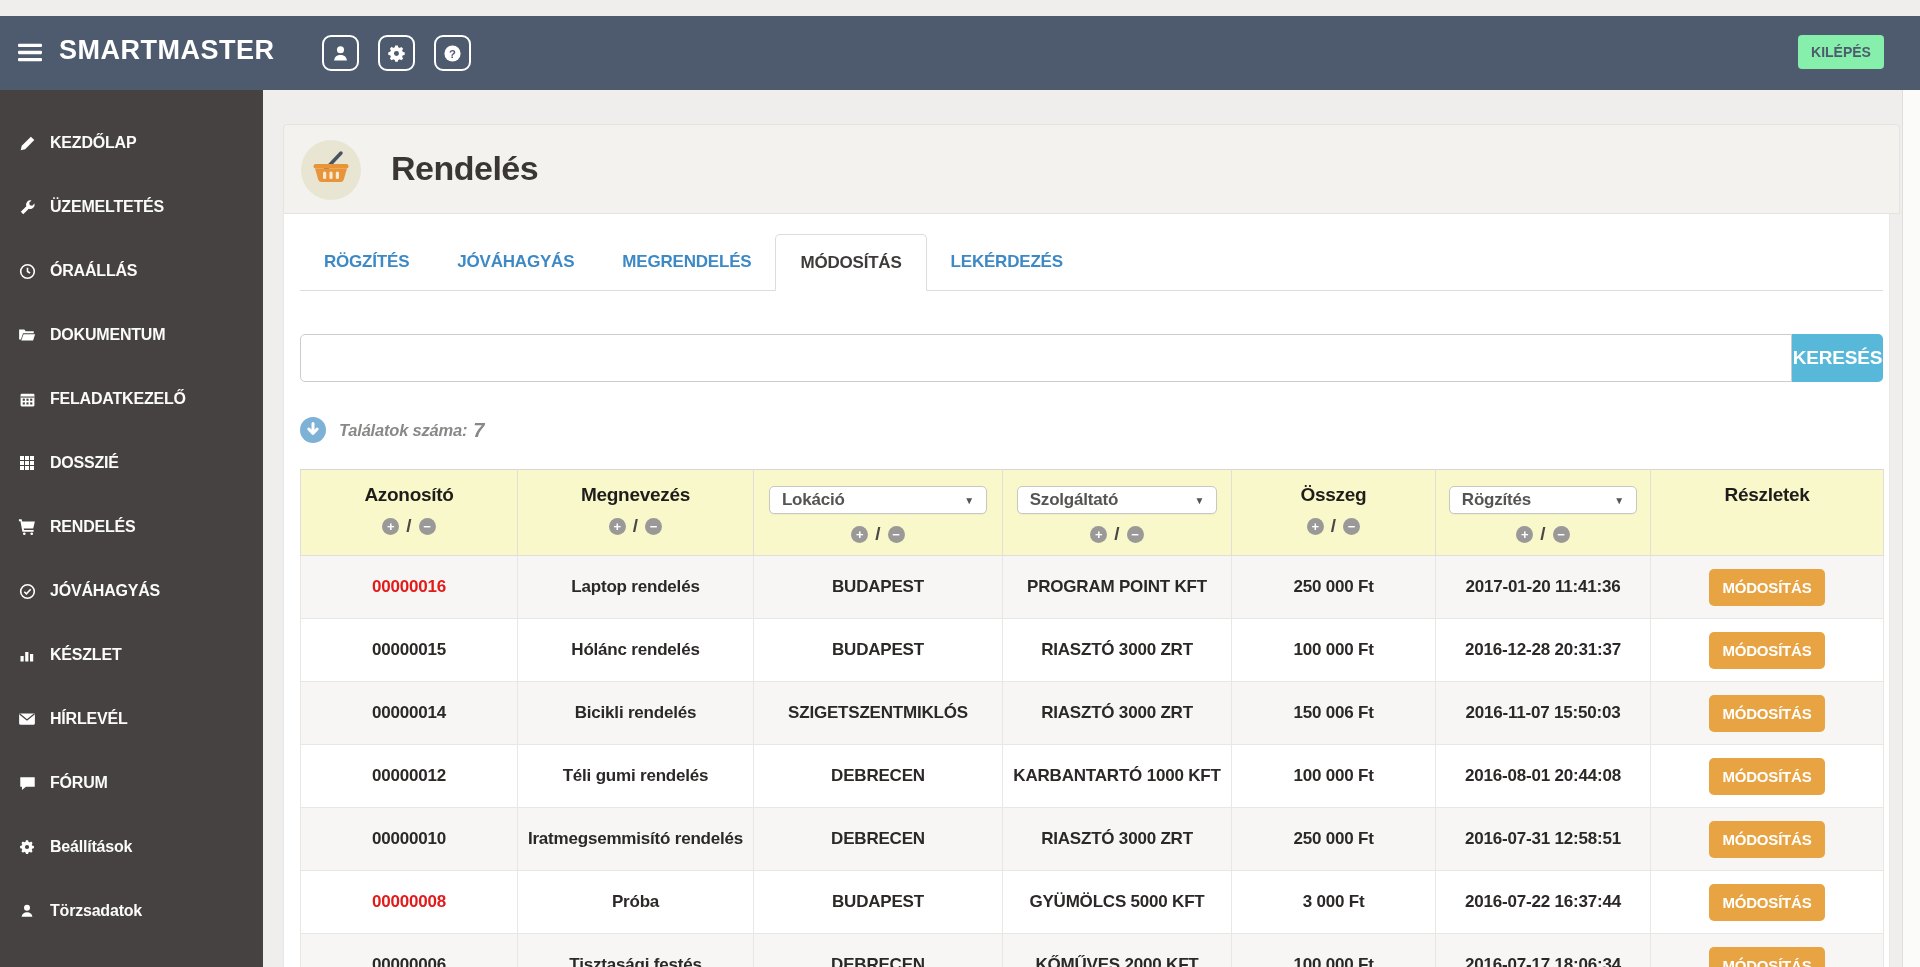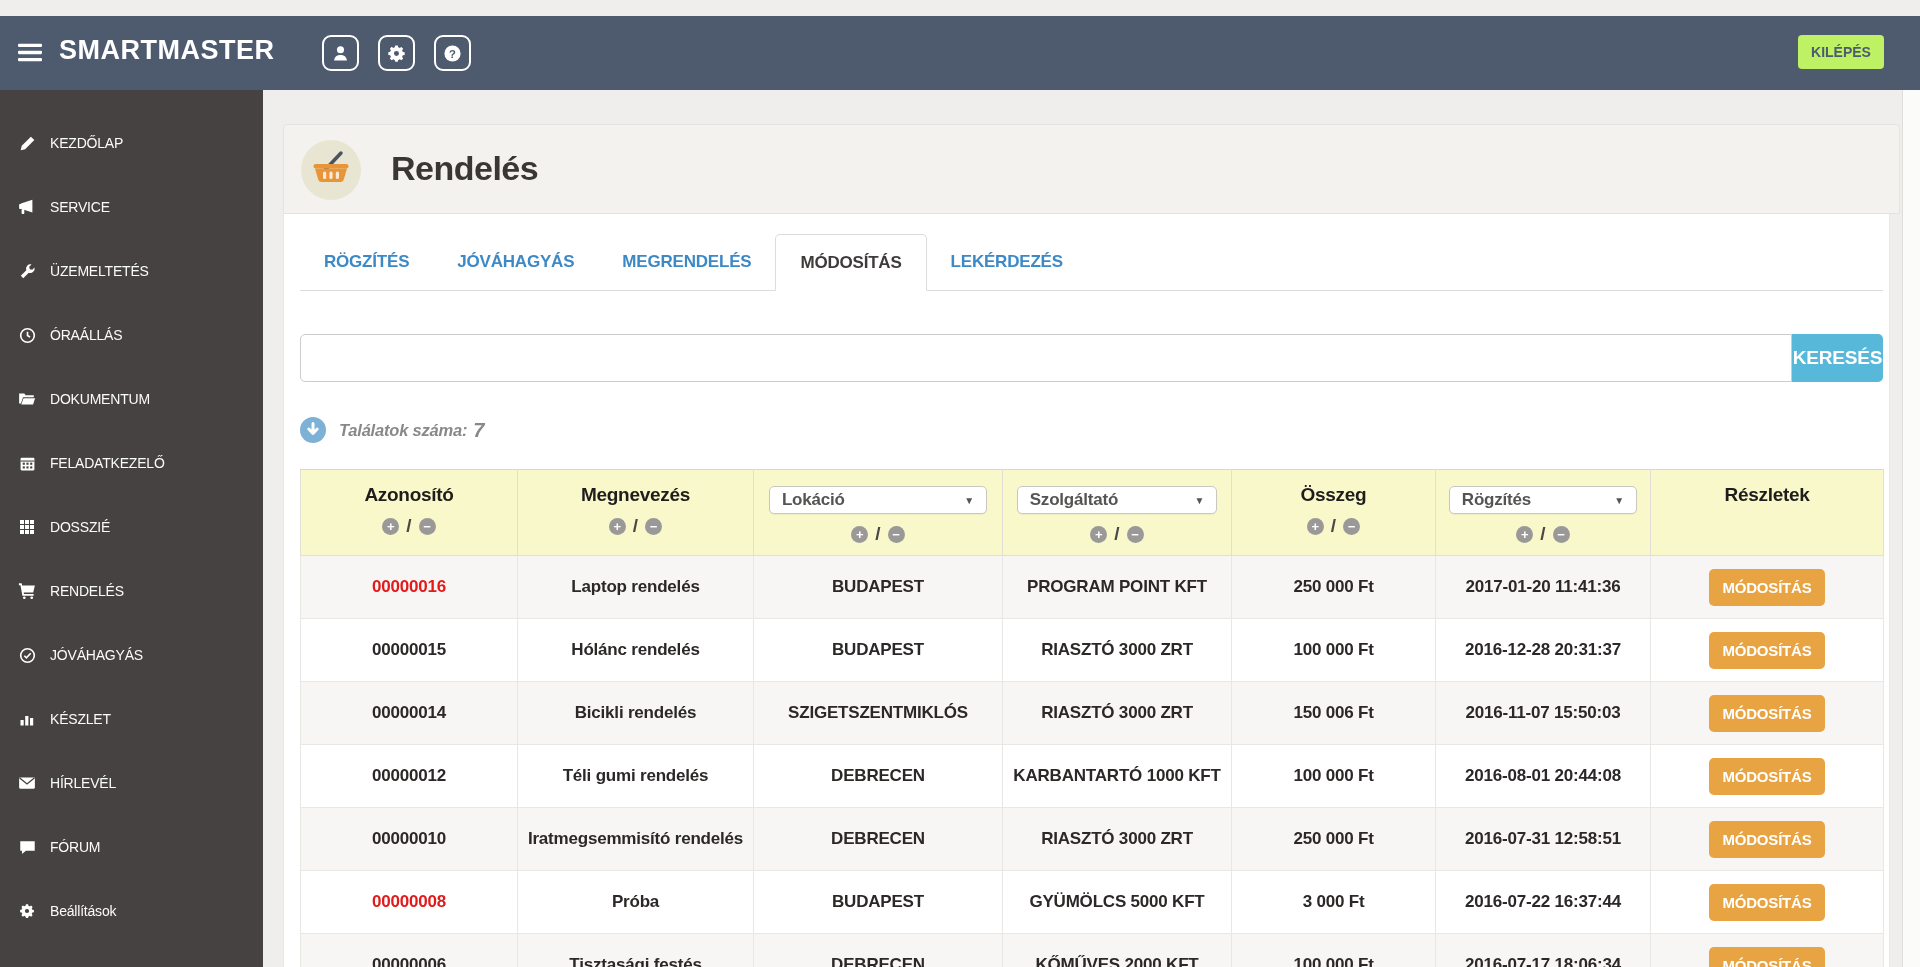"KILÉPÉS" .logout-btn { background: #bef264 -> #86efac }
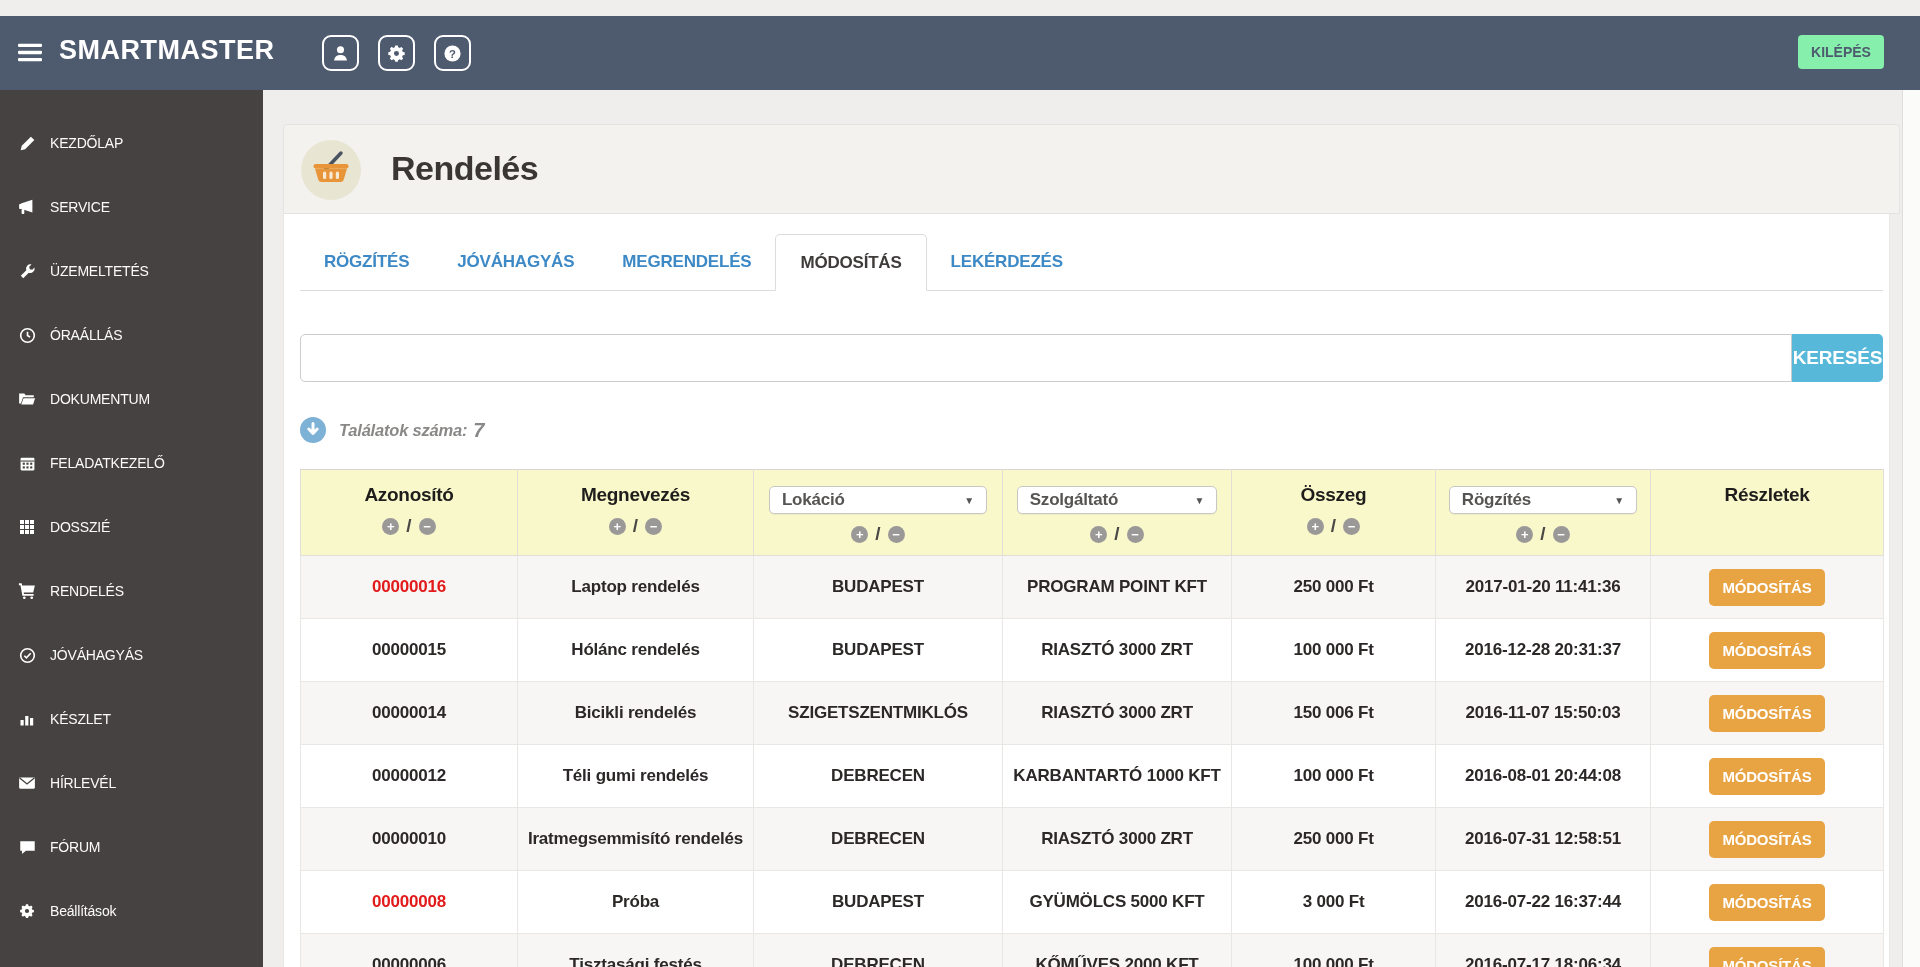"KEZDŐLAP" .side-item .s-label { font-size: 14px -> 16px; font-weight: normal -> bold }
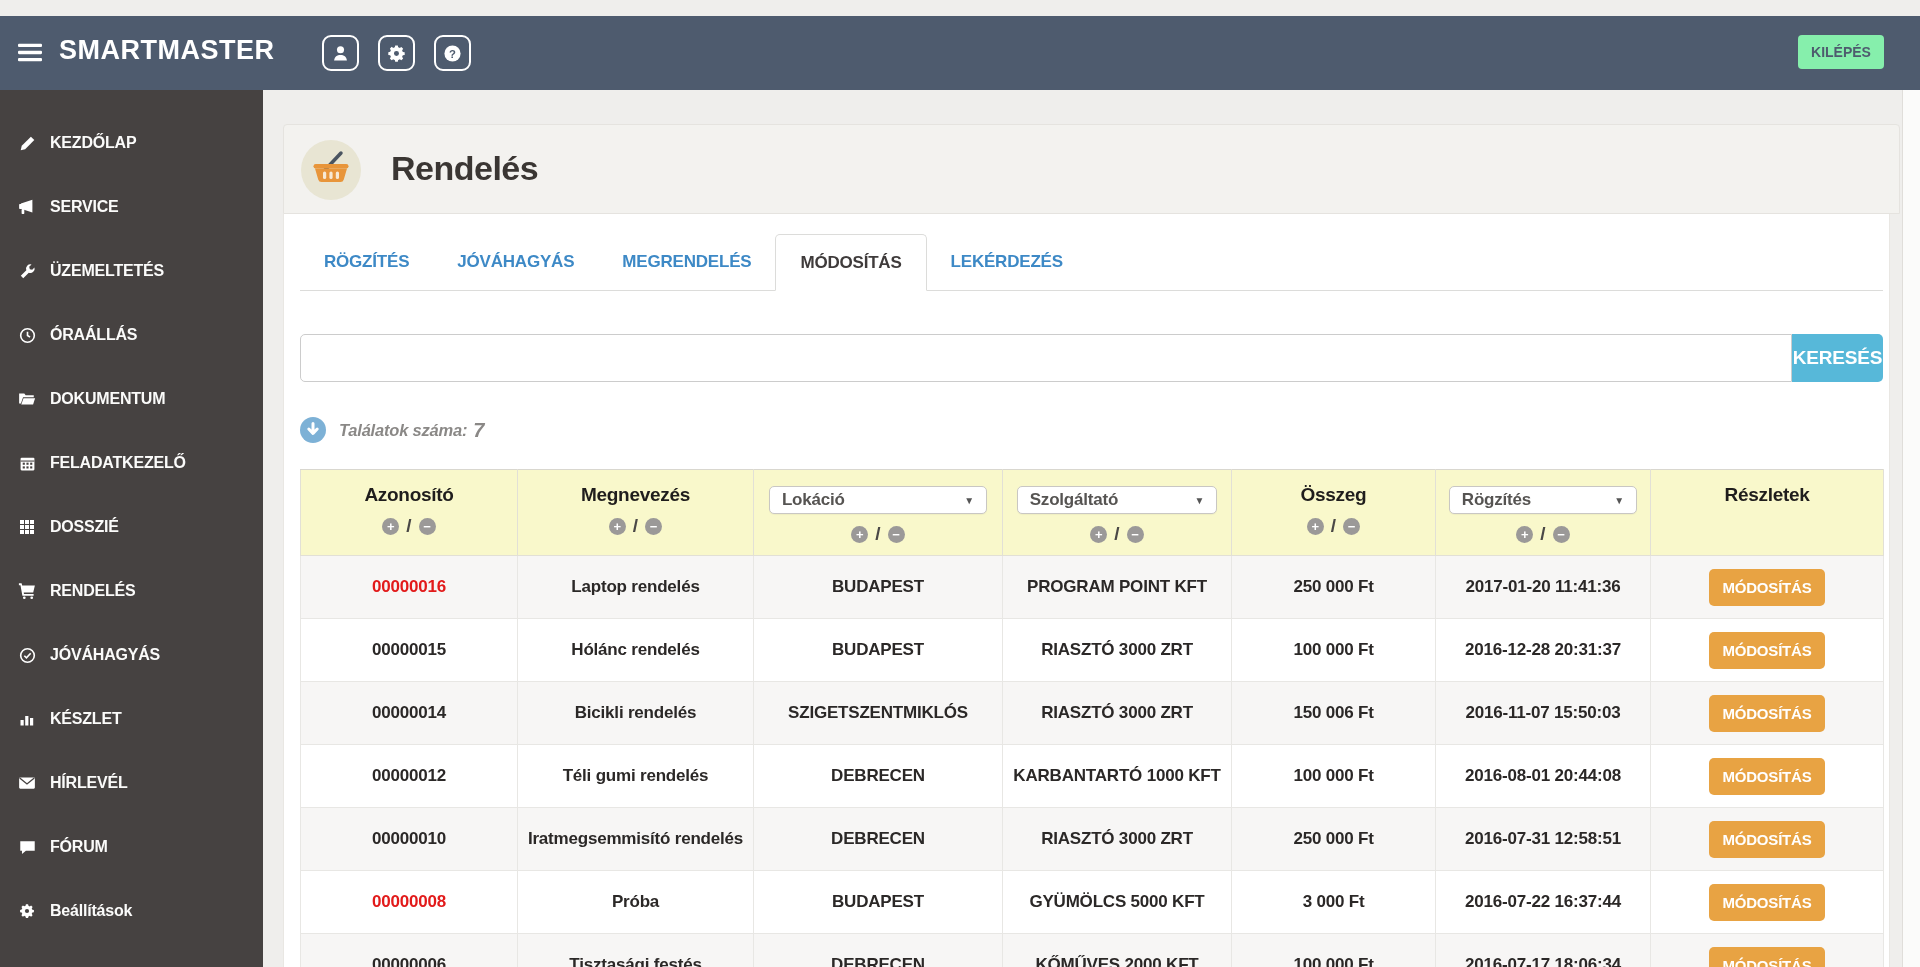"SERVICE" a.side-item { html: <a> <span> <svg> <path></path> <rect></rect> <rect></rect> </svg> </span> <span>SERVICE</span> </a> -> none }
